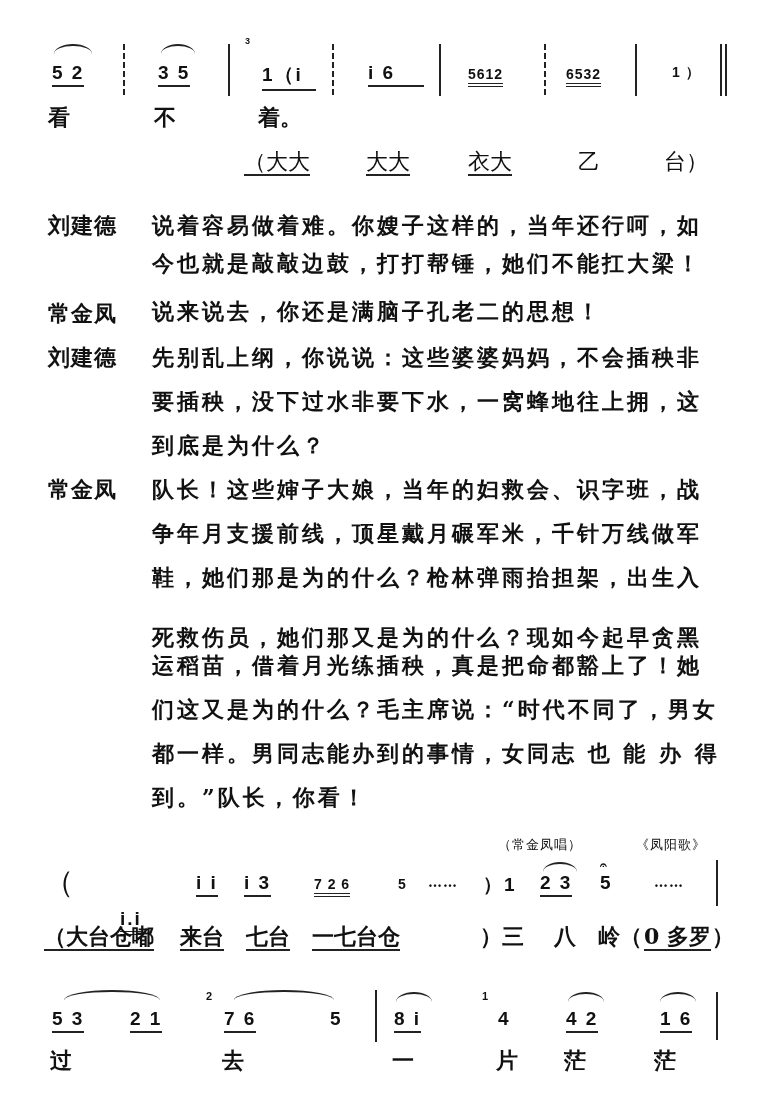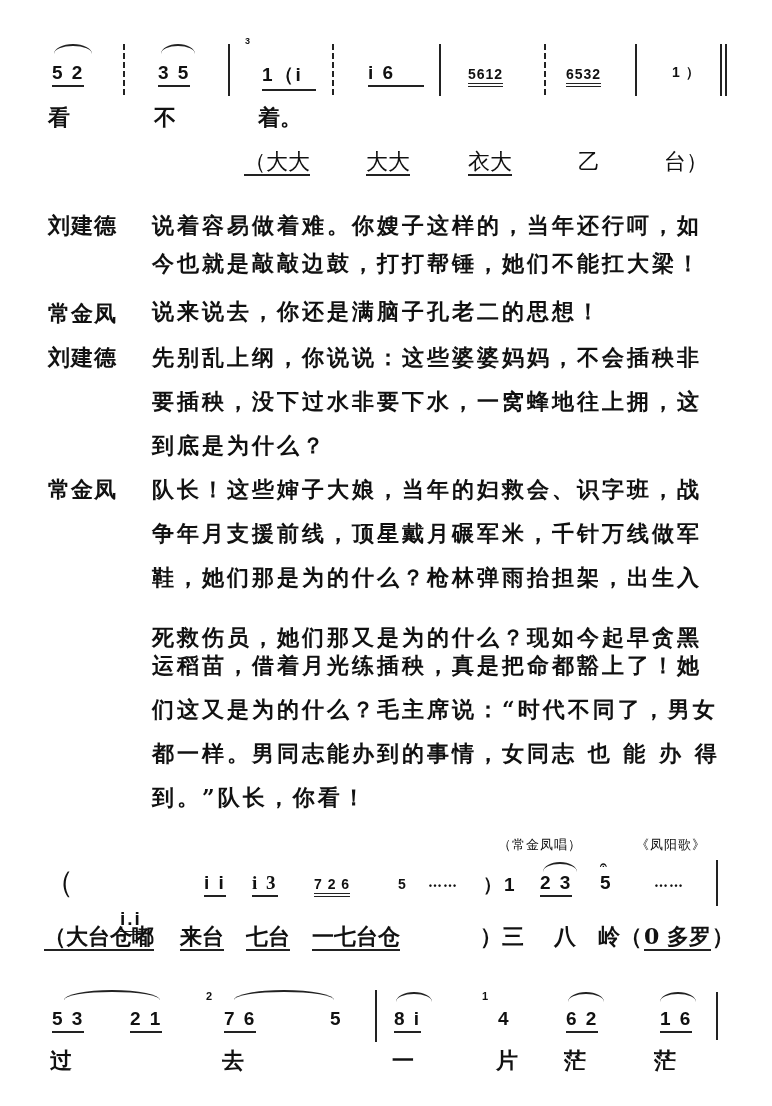"i i" div.abs { left: 204px -> 196px }
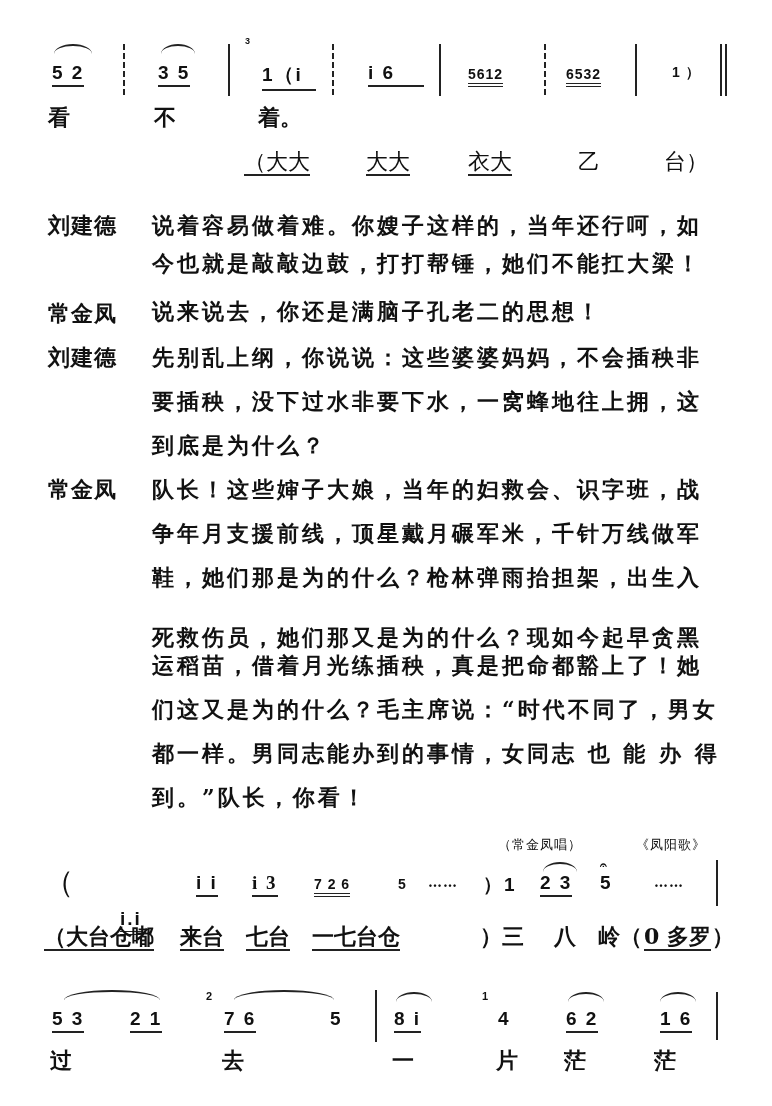"i 3" div.abs { font-family: Liberation Serif, serif -> none; left: 252px -> 244px }
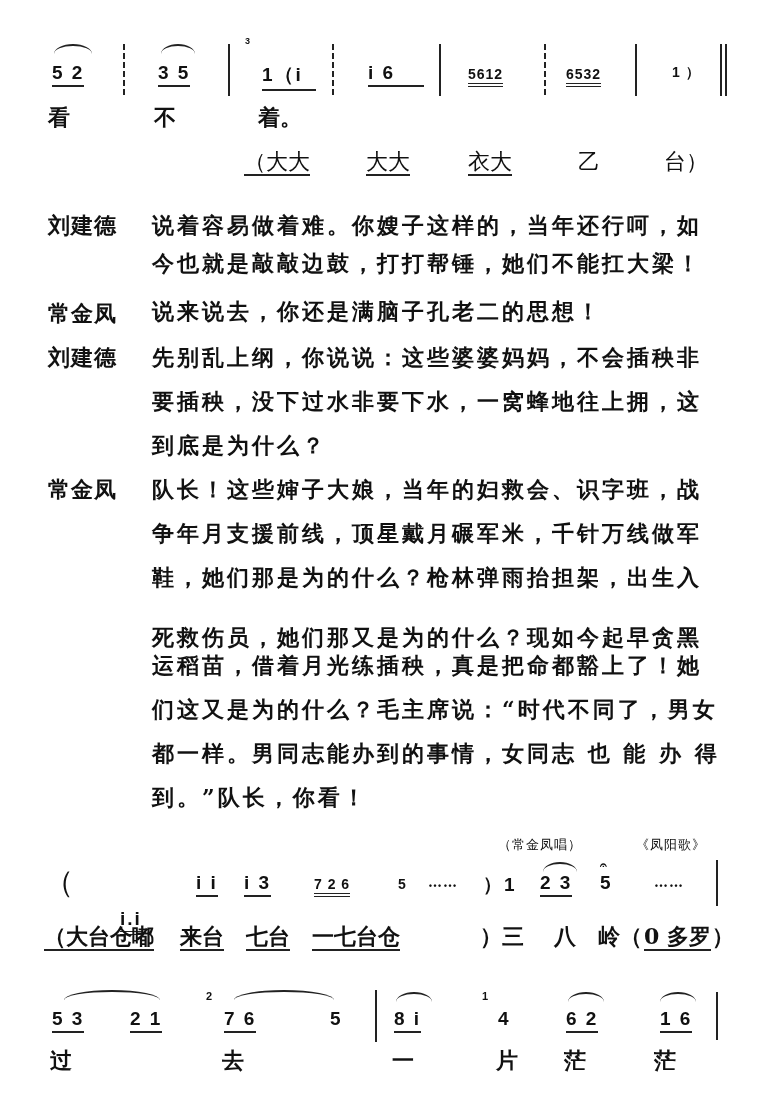"6 2" div.abs { text: 6 -> 4 }
